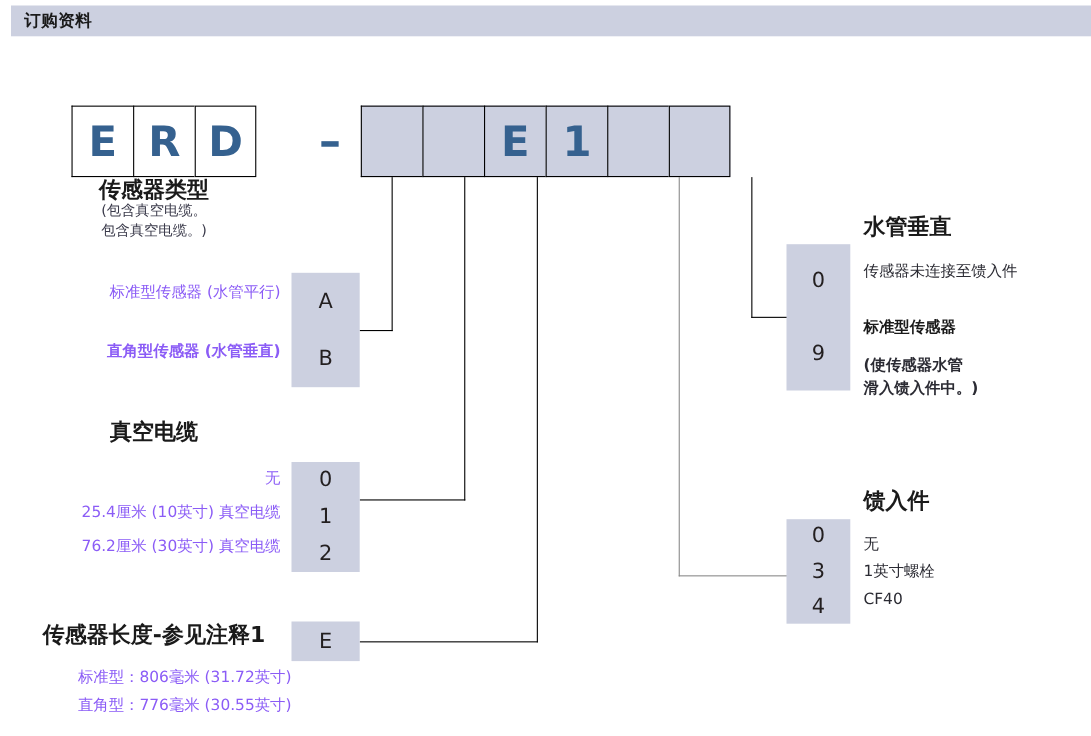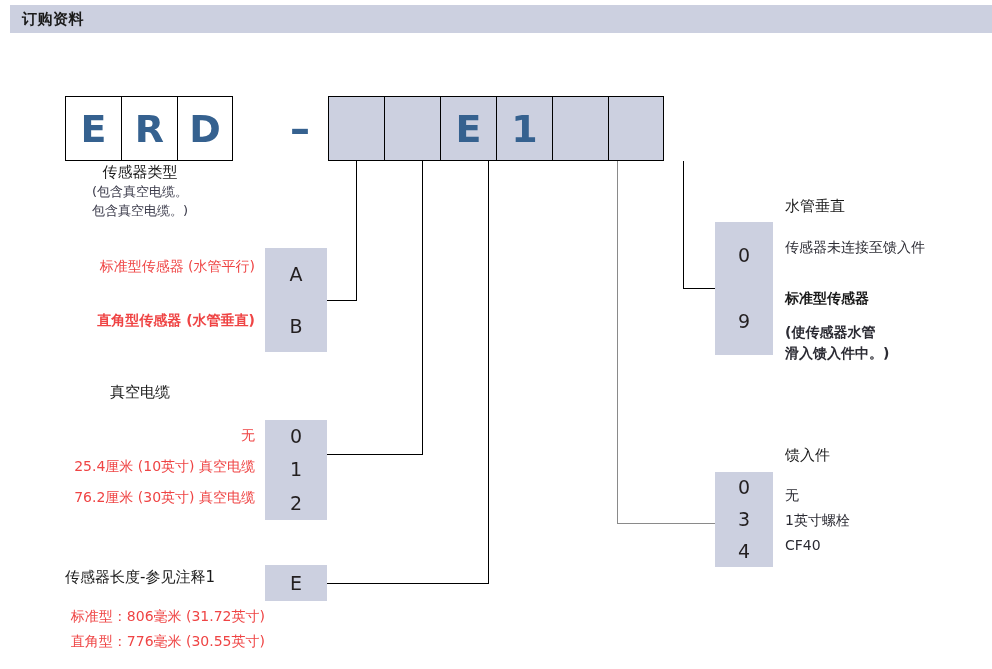"传感器类型" .sec-title { font-size: 15px -> 20px; font-weight: normal -> bold }
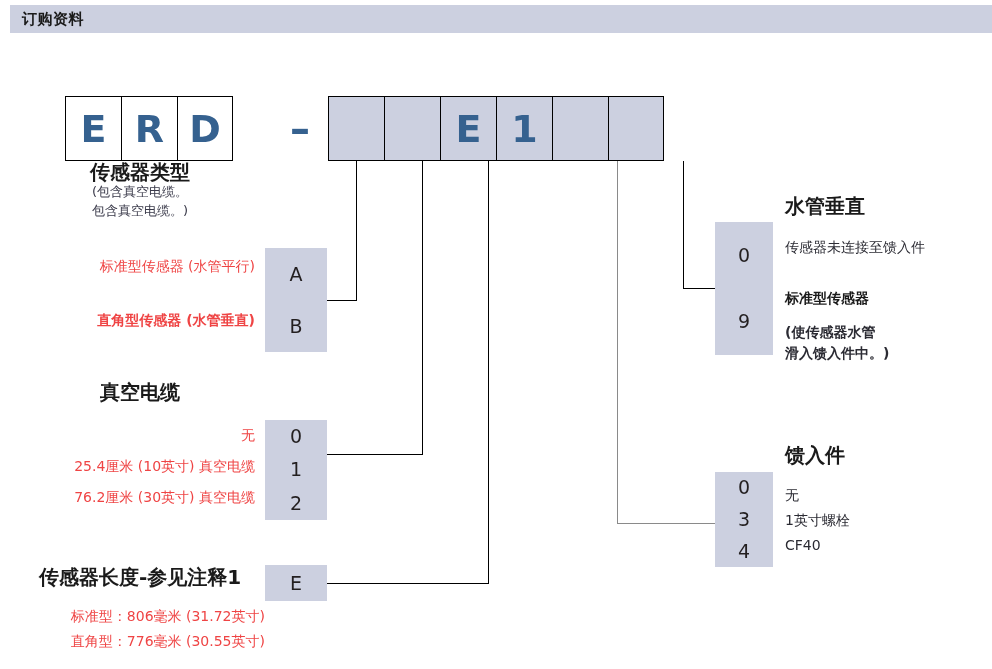"标准型传感器 (水管平行)" .opt-label { color: #ef4444 -> #8b5cf6 }
